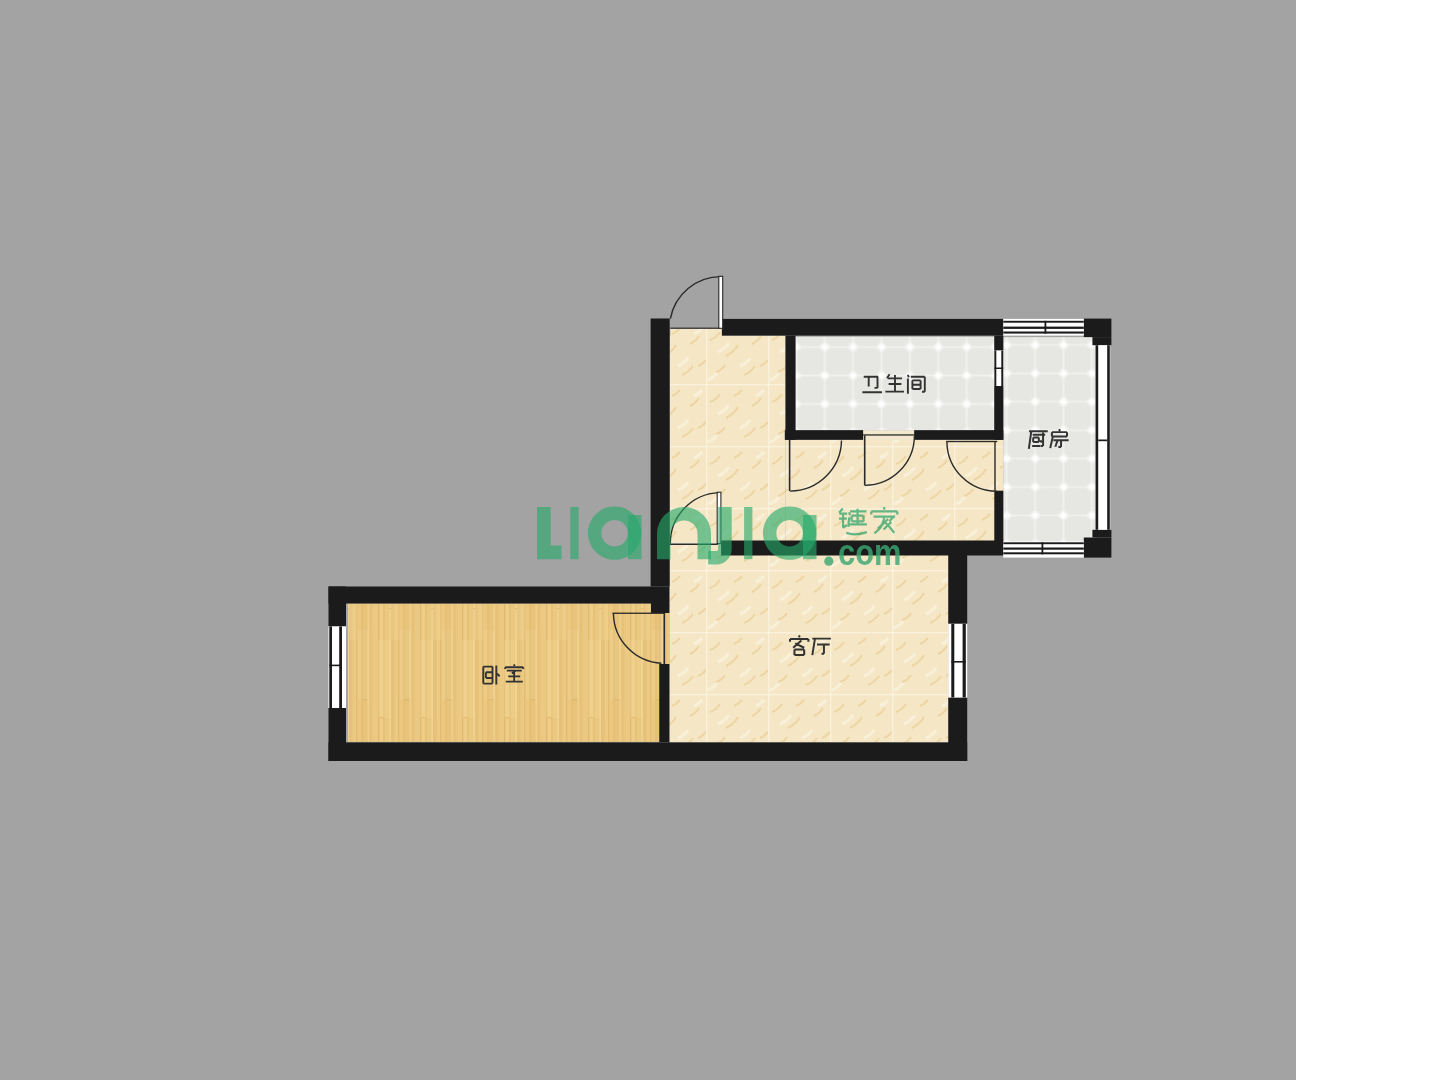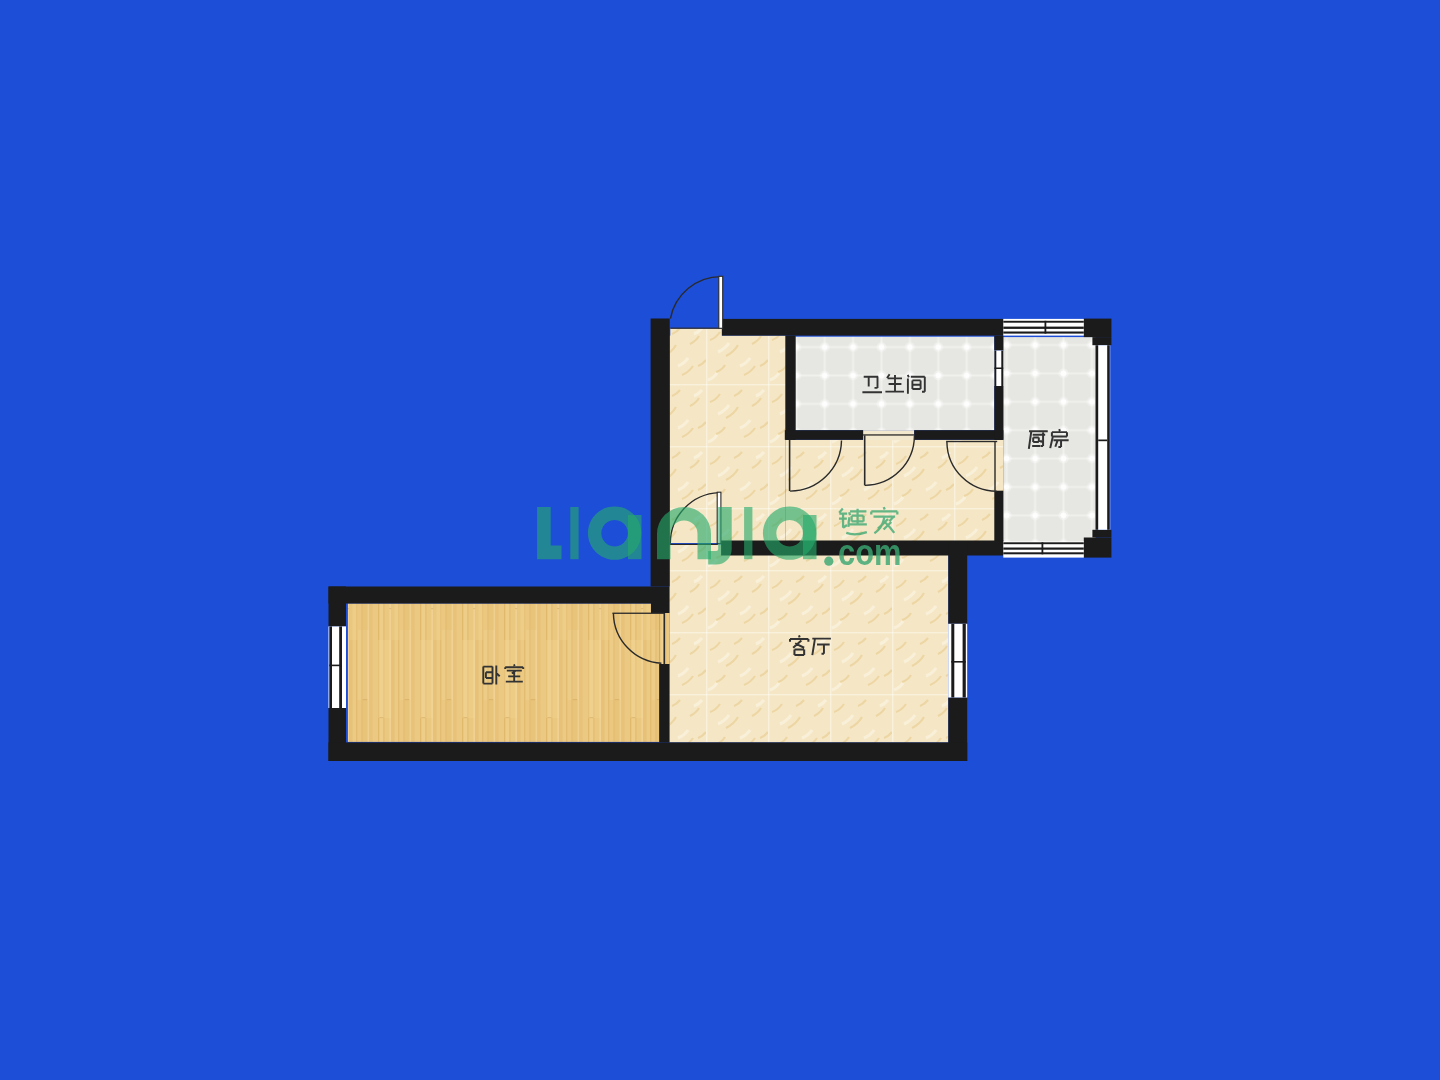"com" .page { background: #1d4ed8 -> #a3a3a3; padding-left: none -> 36px; width: 1440px -> 1260px }
